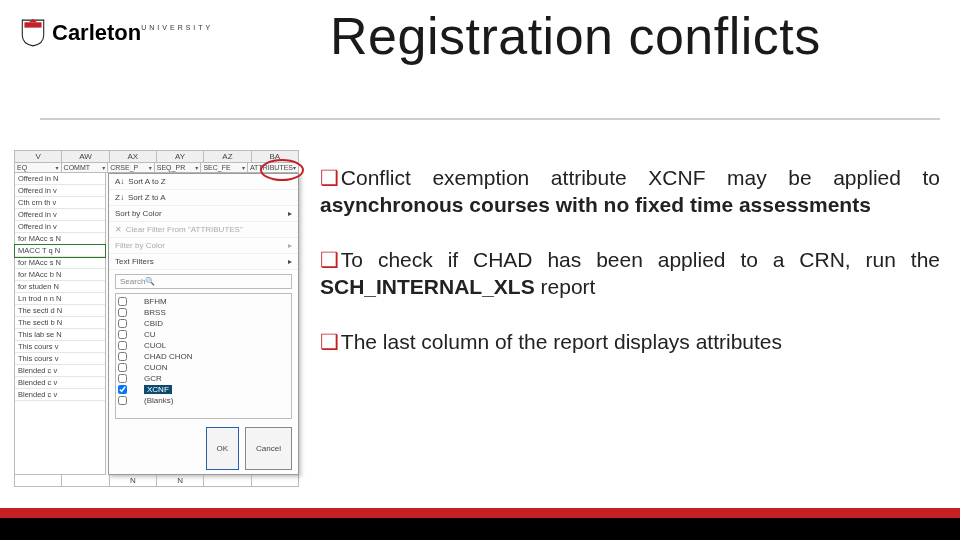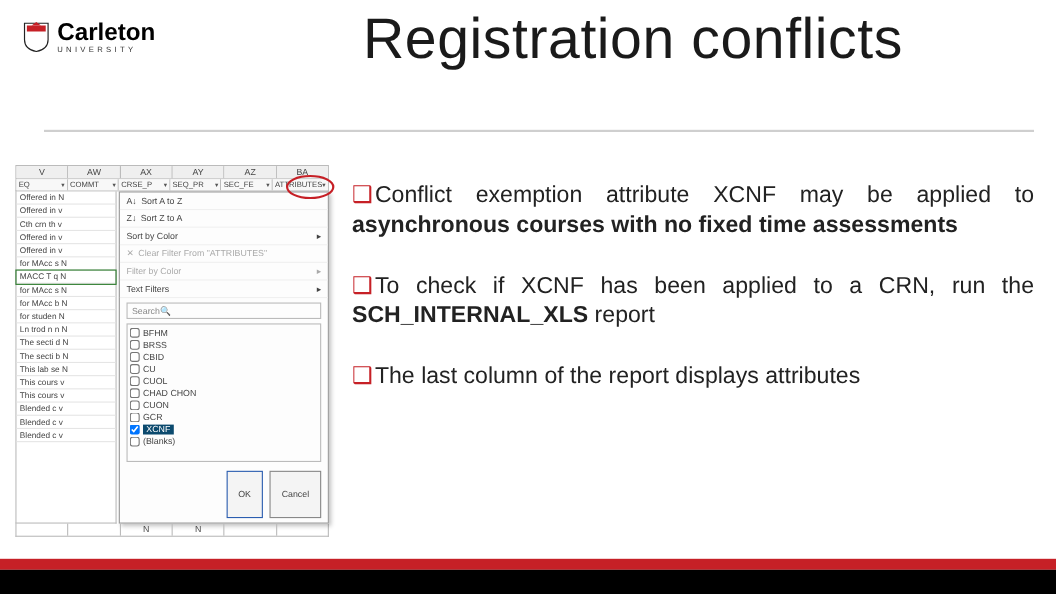"Carleton" .logo-text { flex-direction: column -> row }
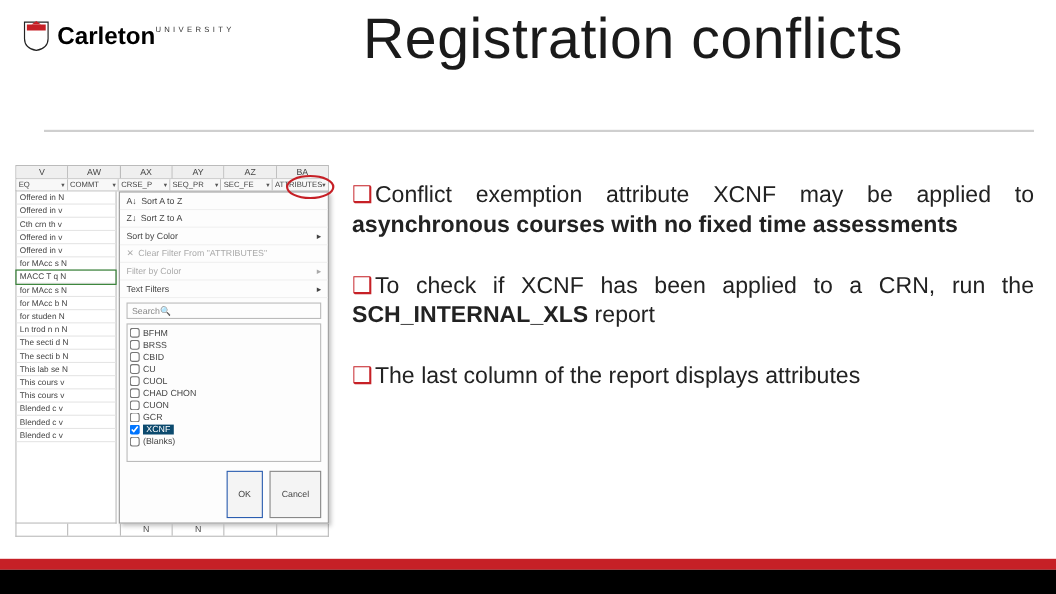"To check if XCNF has" span { text: XCNF -> CHAD }
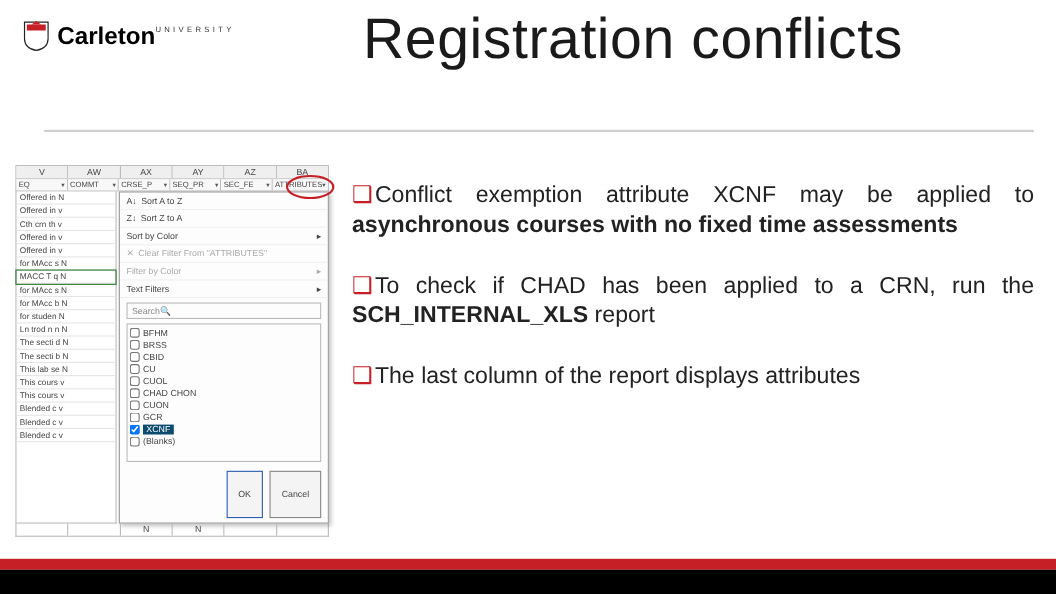"BFHM" .chk { gap: 3px -> 17px }
